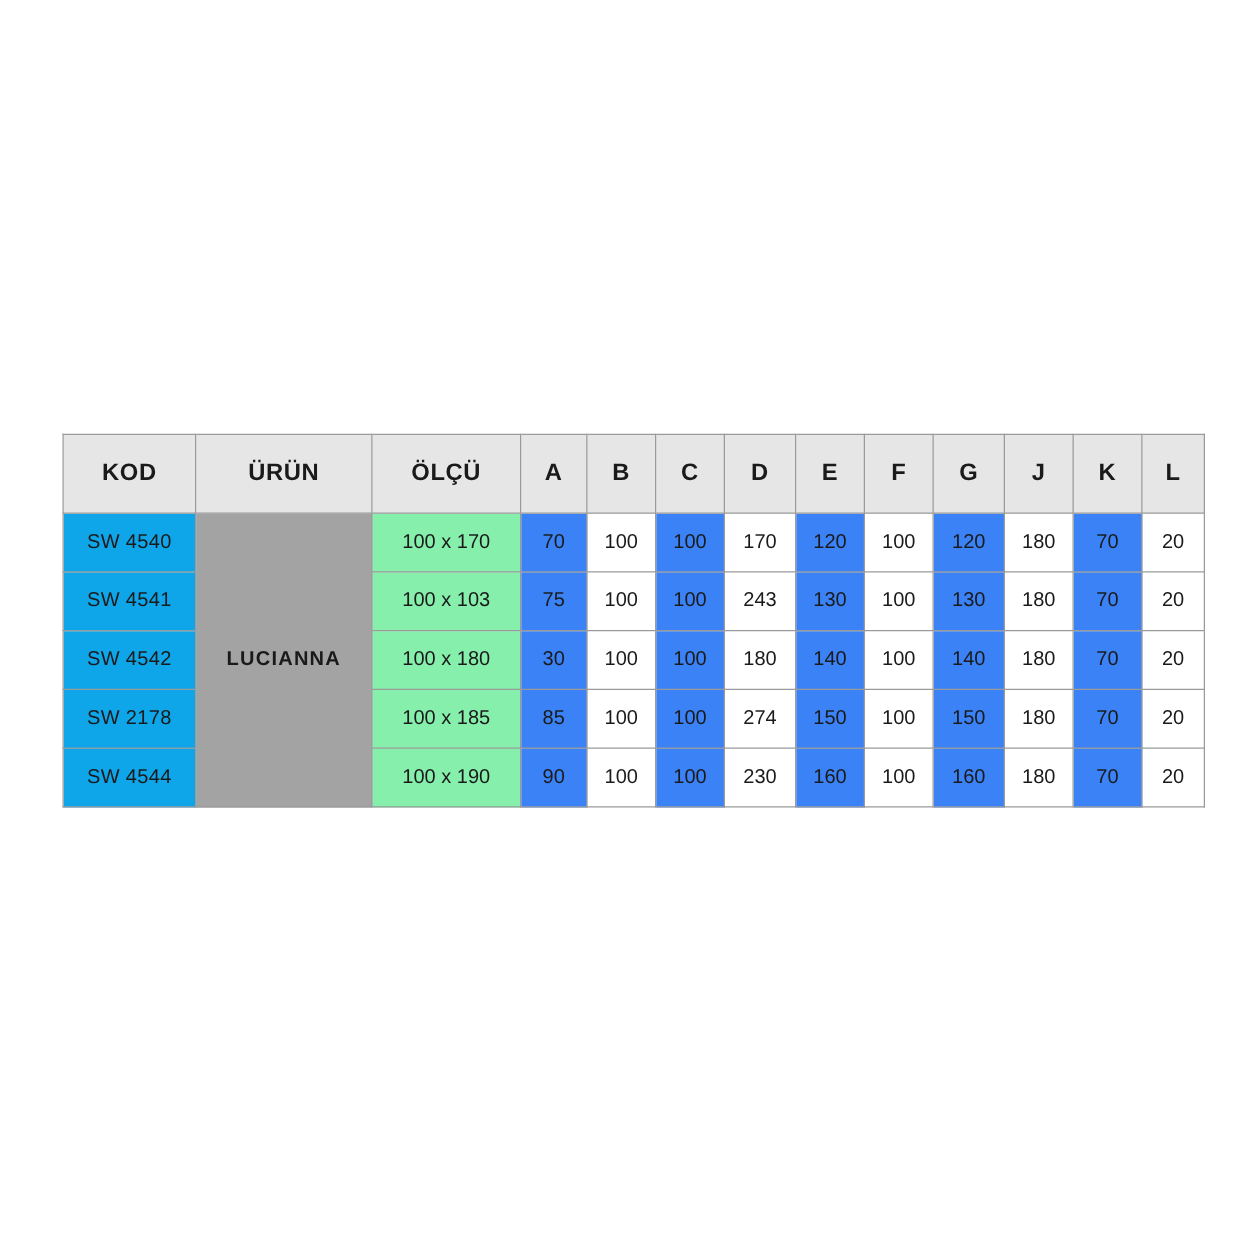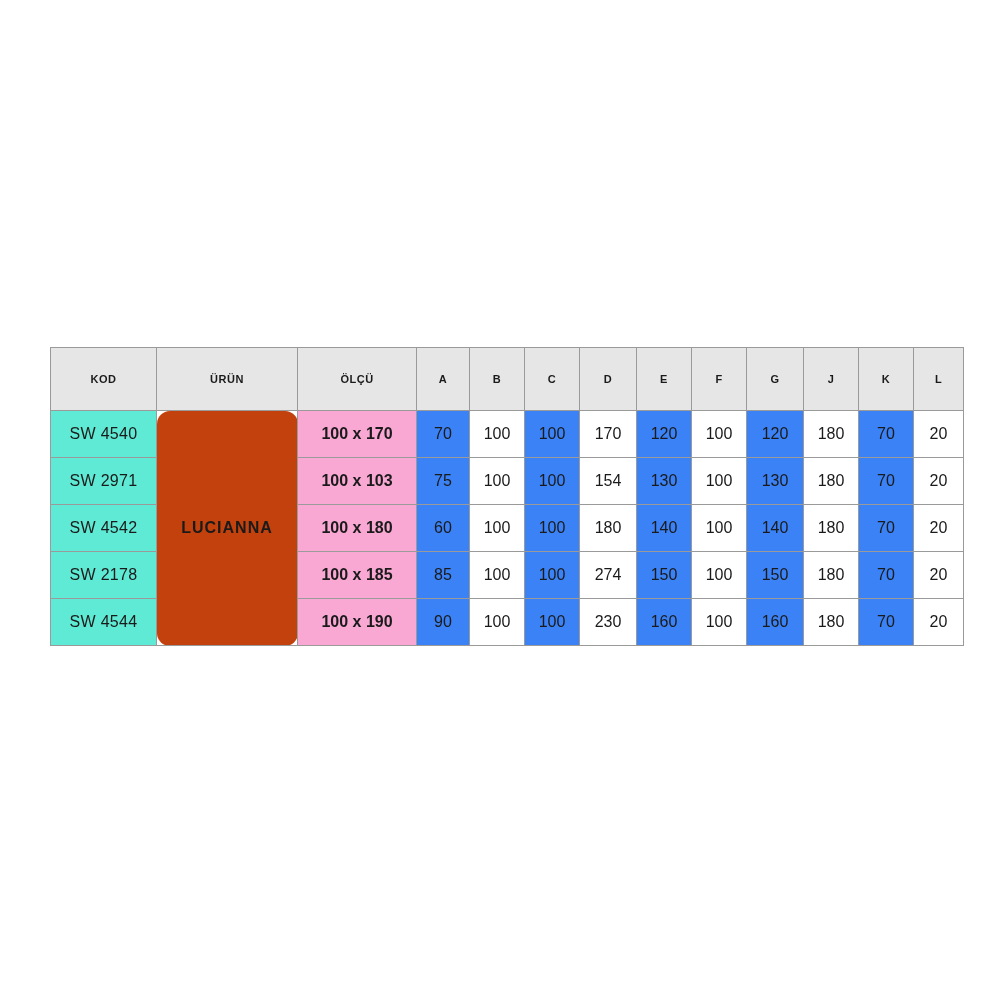"KOD" table.spec thead th { font-size: 11px -> 19px }
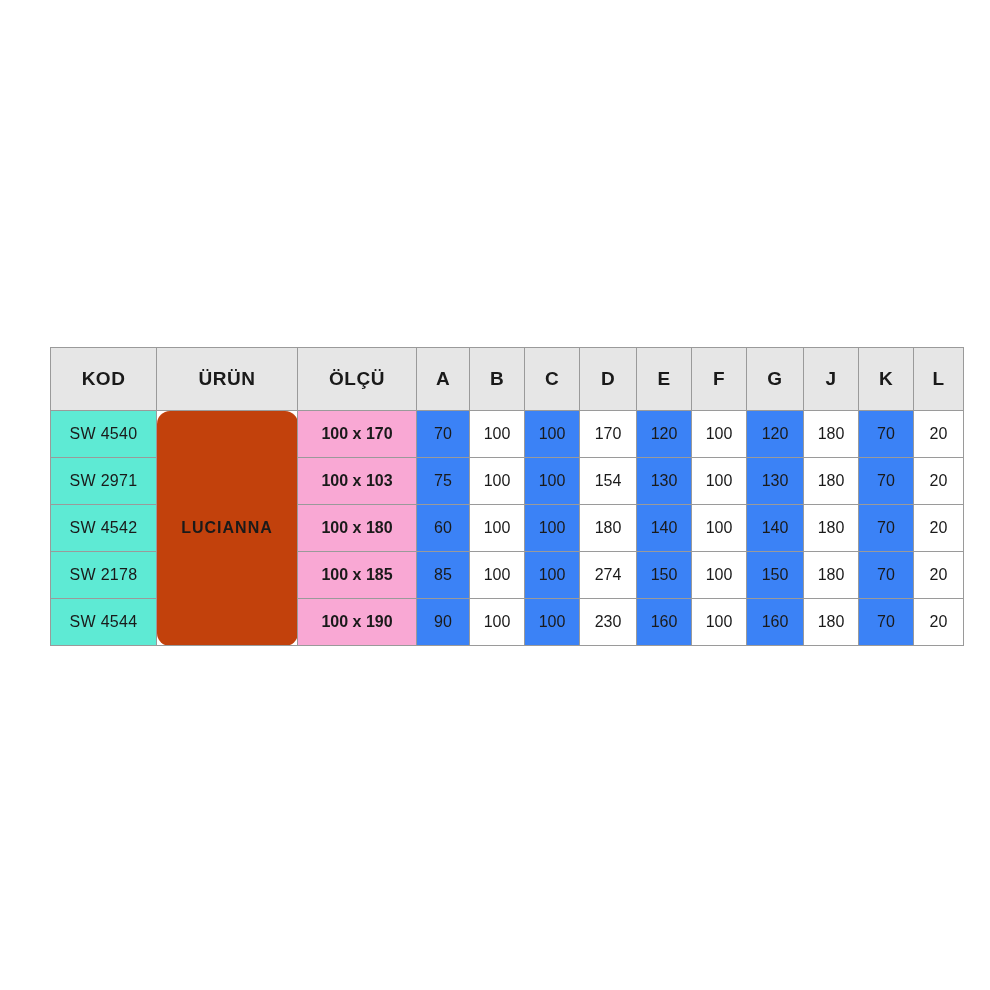"SW 4540" td.kod { background: #5eead4 -> #0ea5e9 }
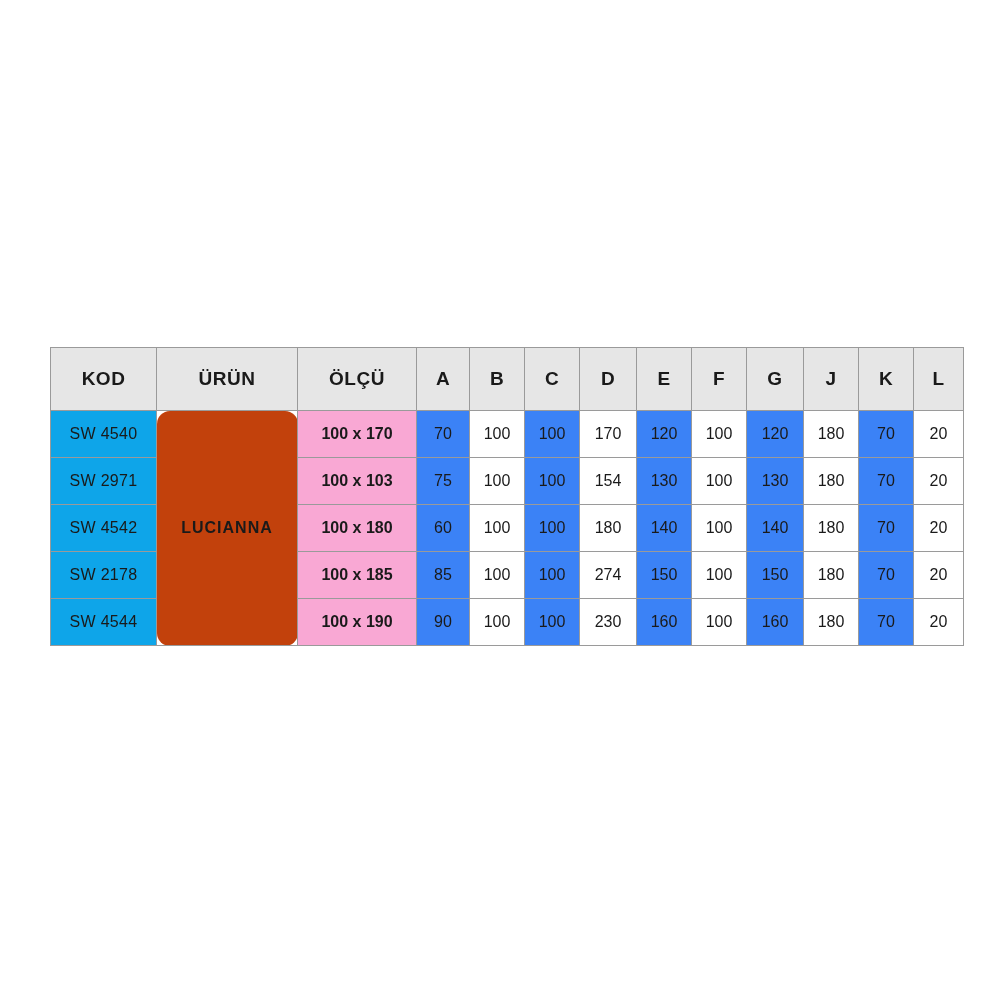"100 x 170" td.olcu { background: #f9a8d4 -> #86efac; font-weight: bold -> normal }
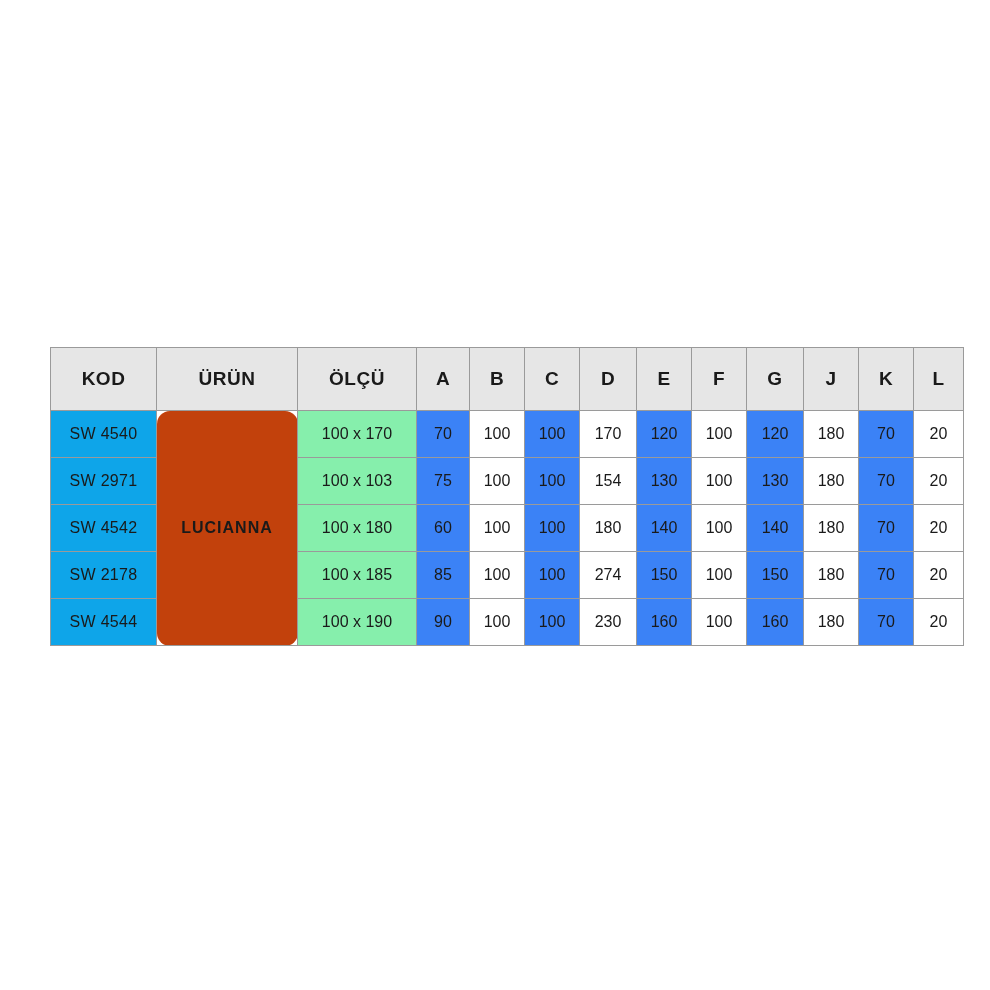"SW 2971" td.kod { text: 2971 -> 4541 }
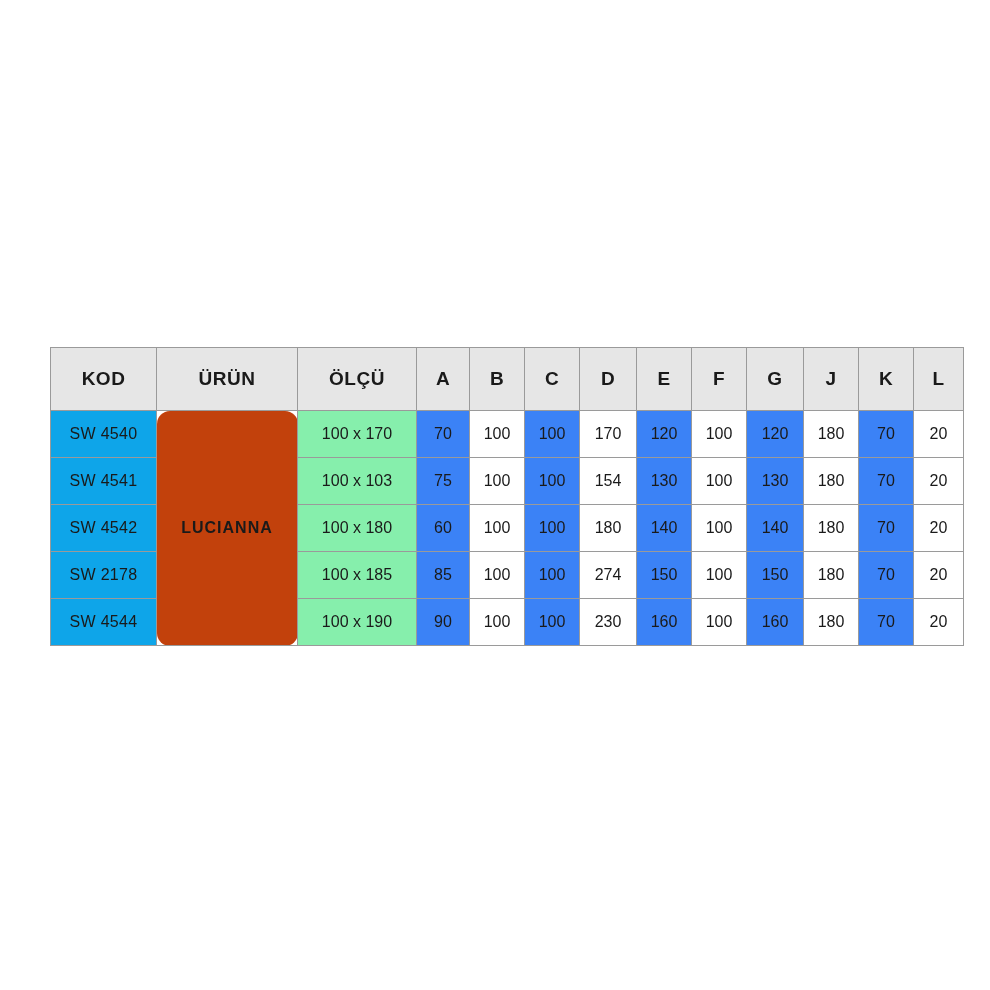"154" td.num { text: 154 -> 243 }
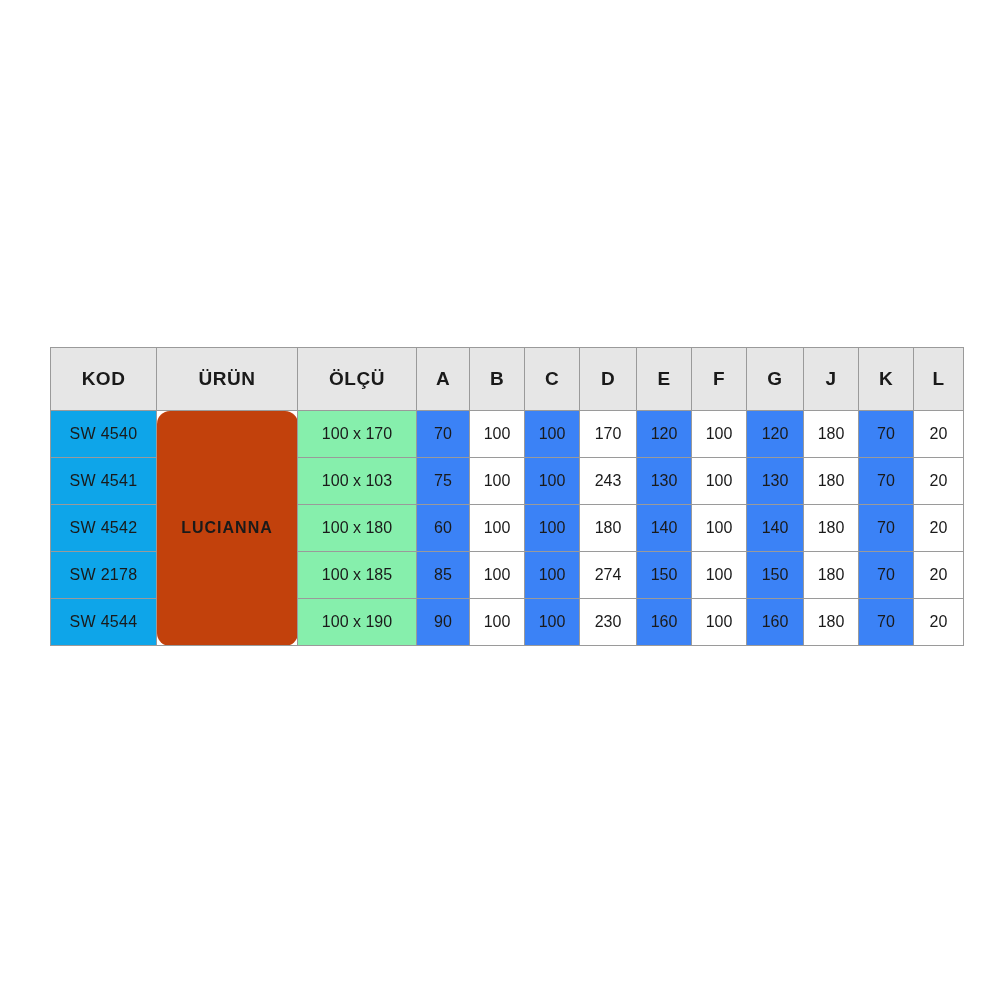"LUCIANNA" td.urun-cell { background: #c2410c -> #a3a3a3; border-radius: 13px -> none }
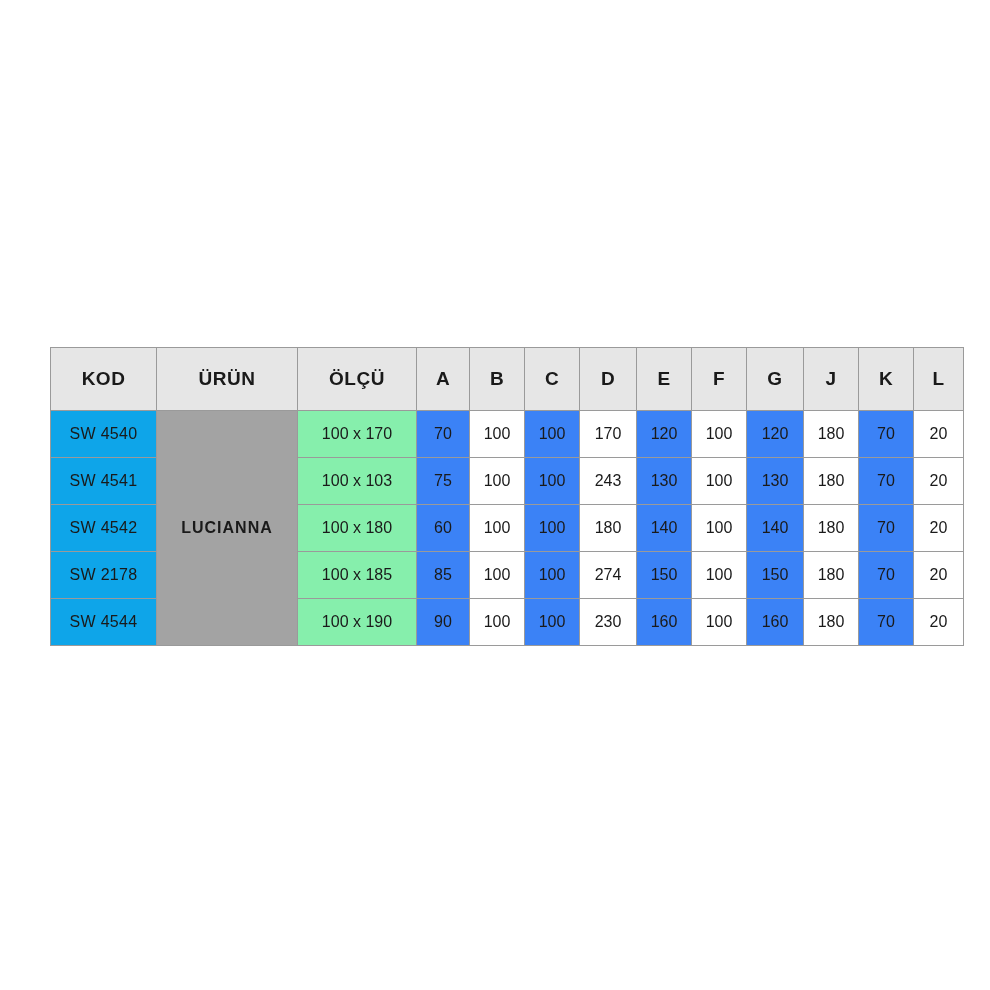"60" td.num { text: 60 -> 30 }
